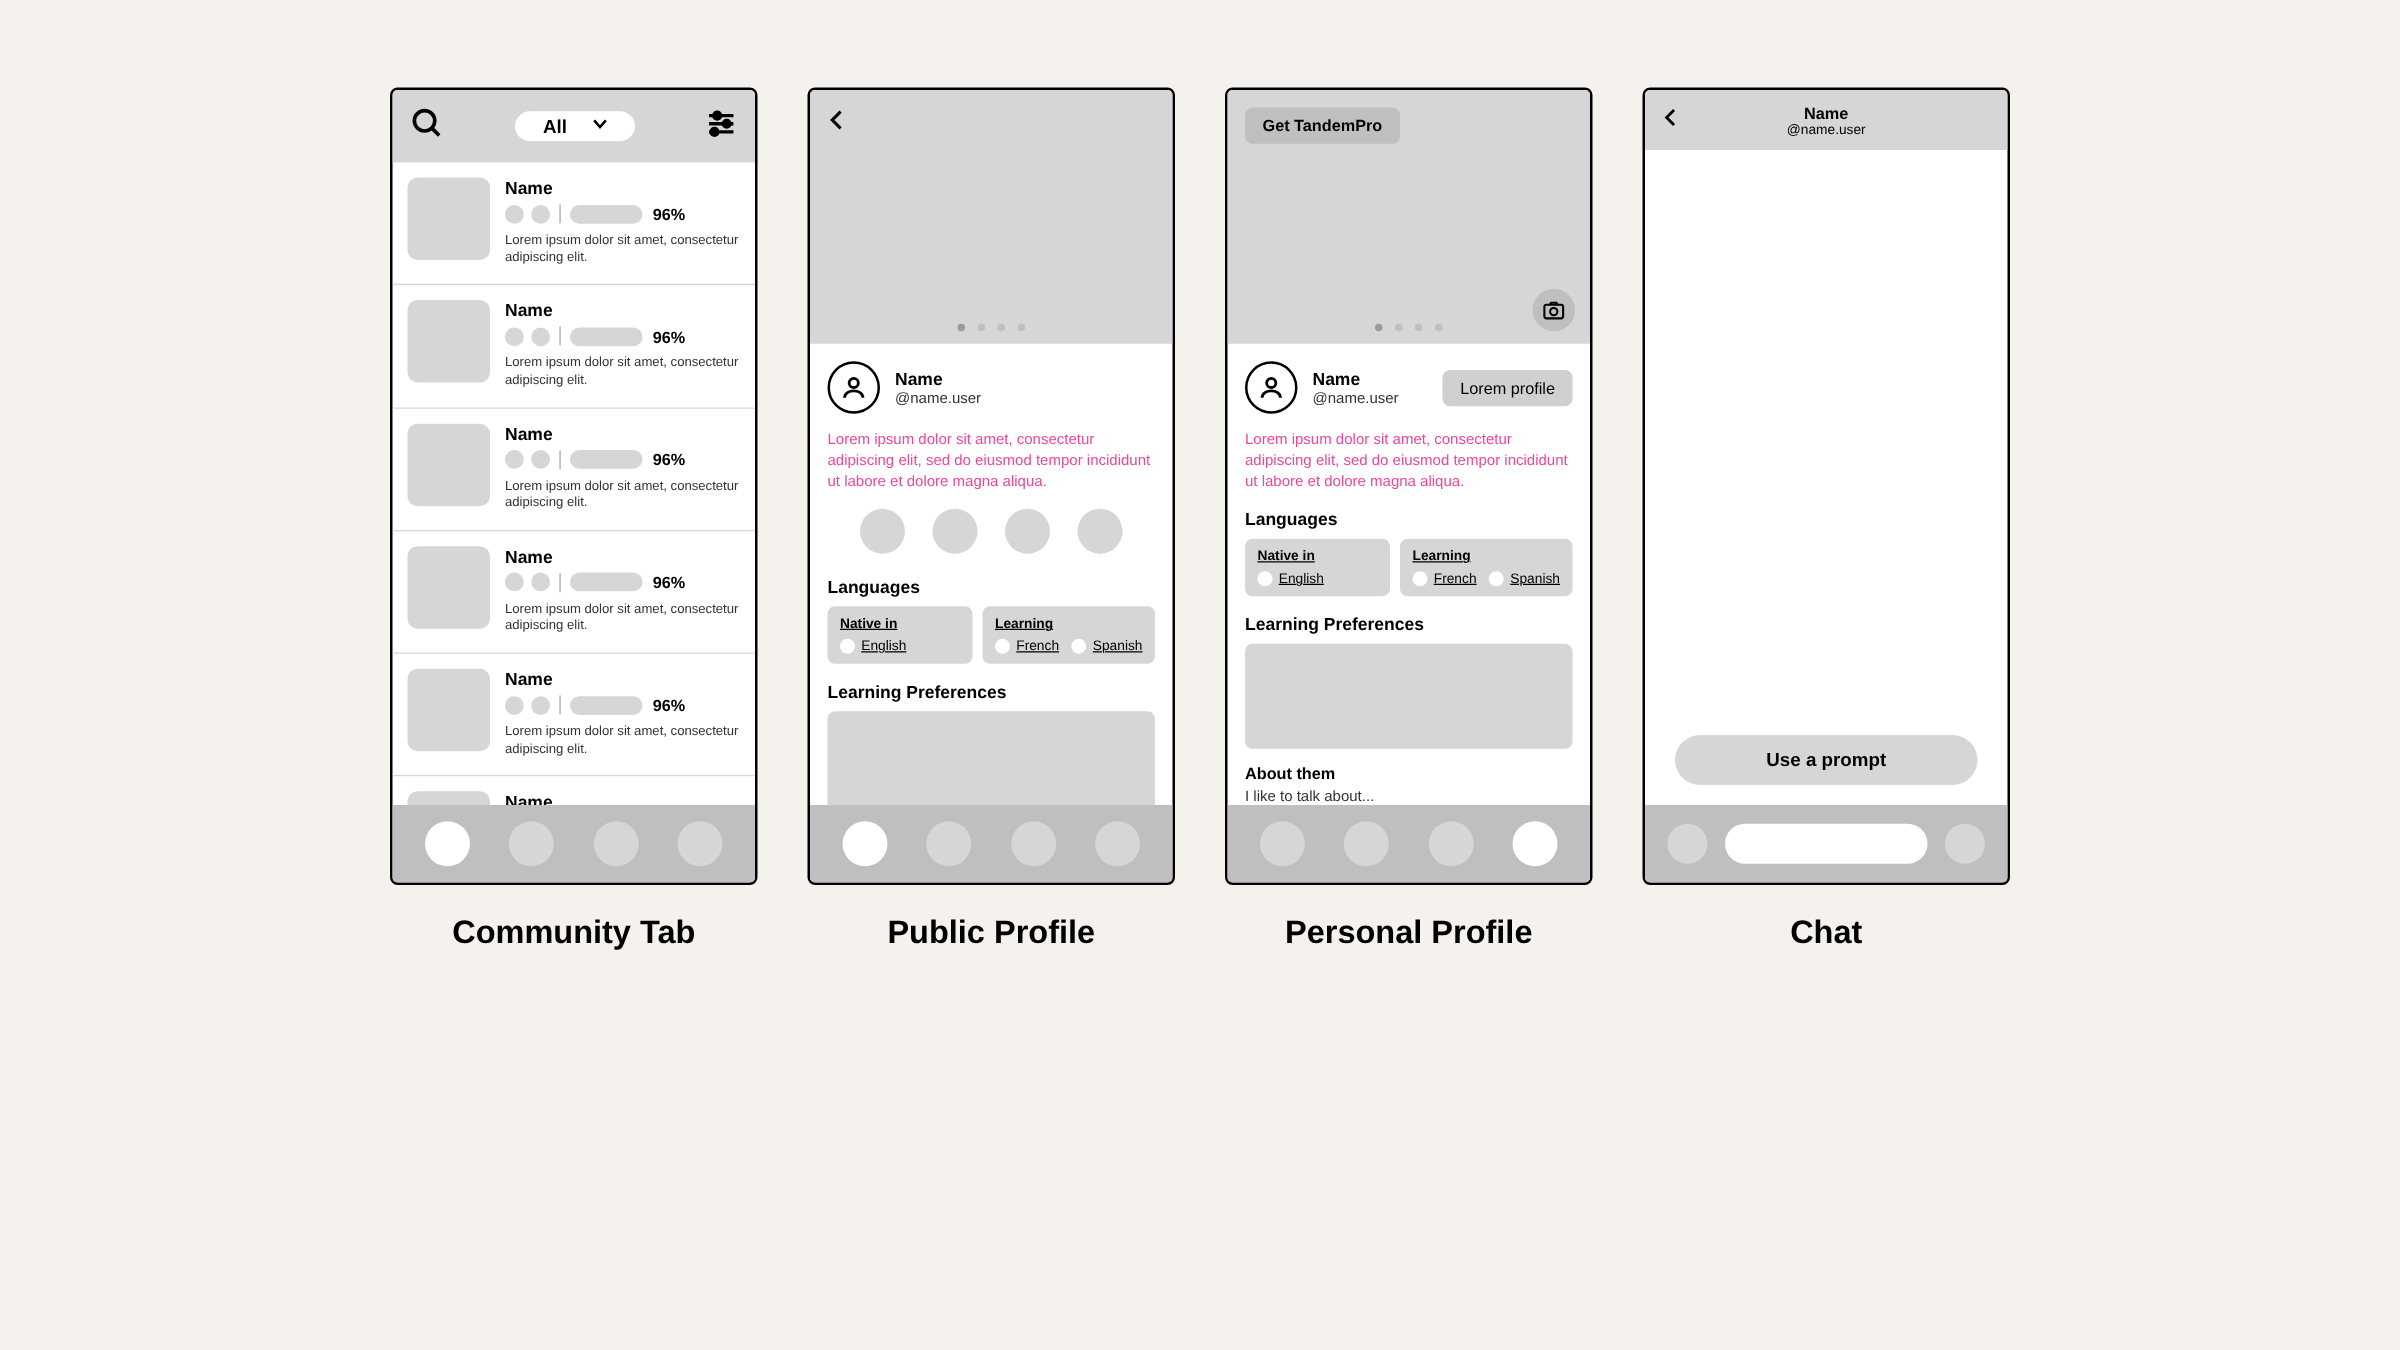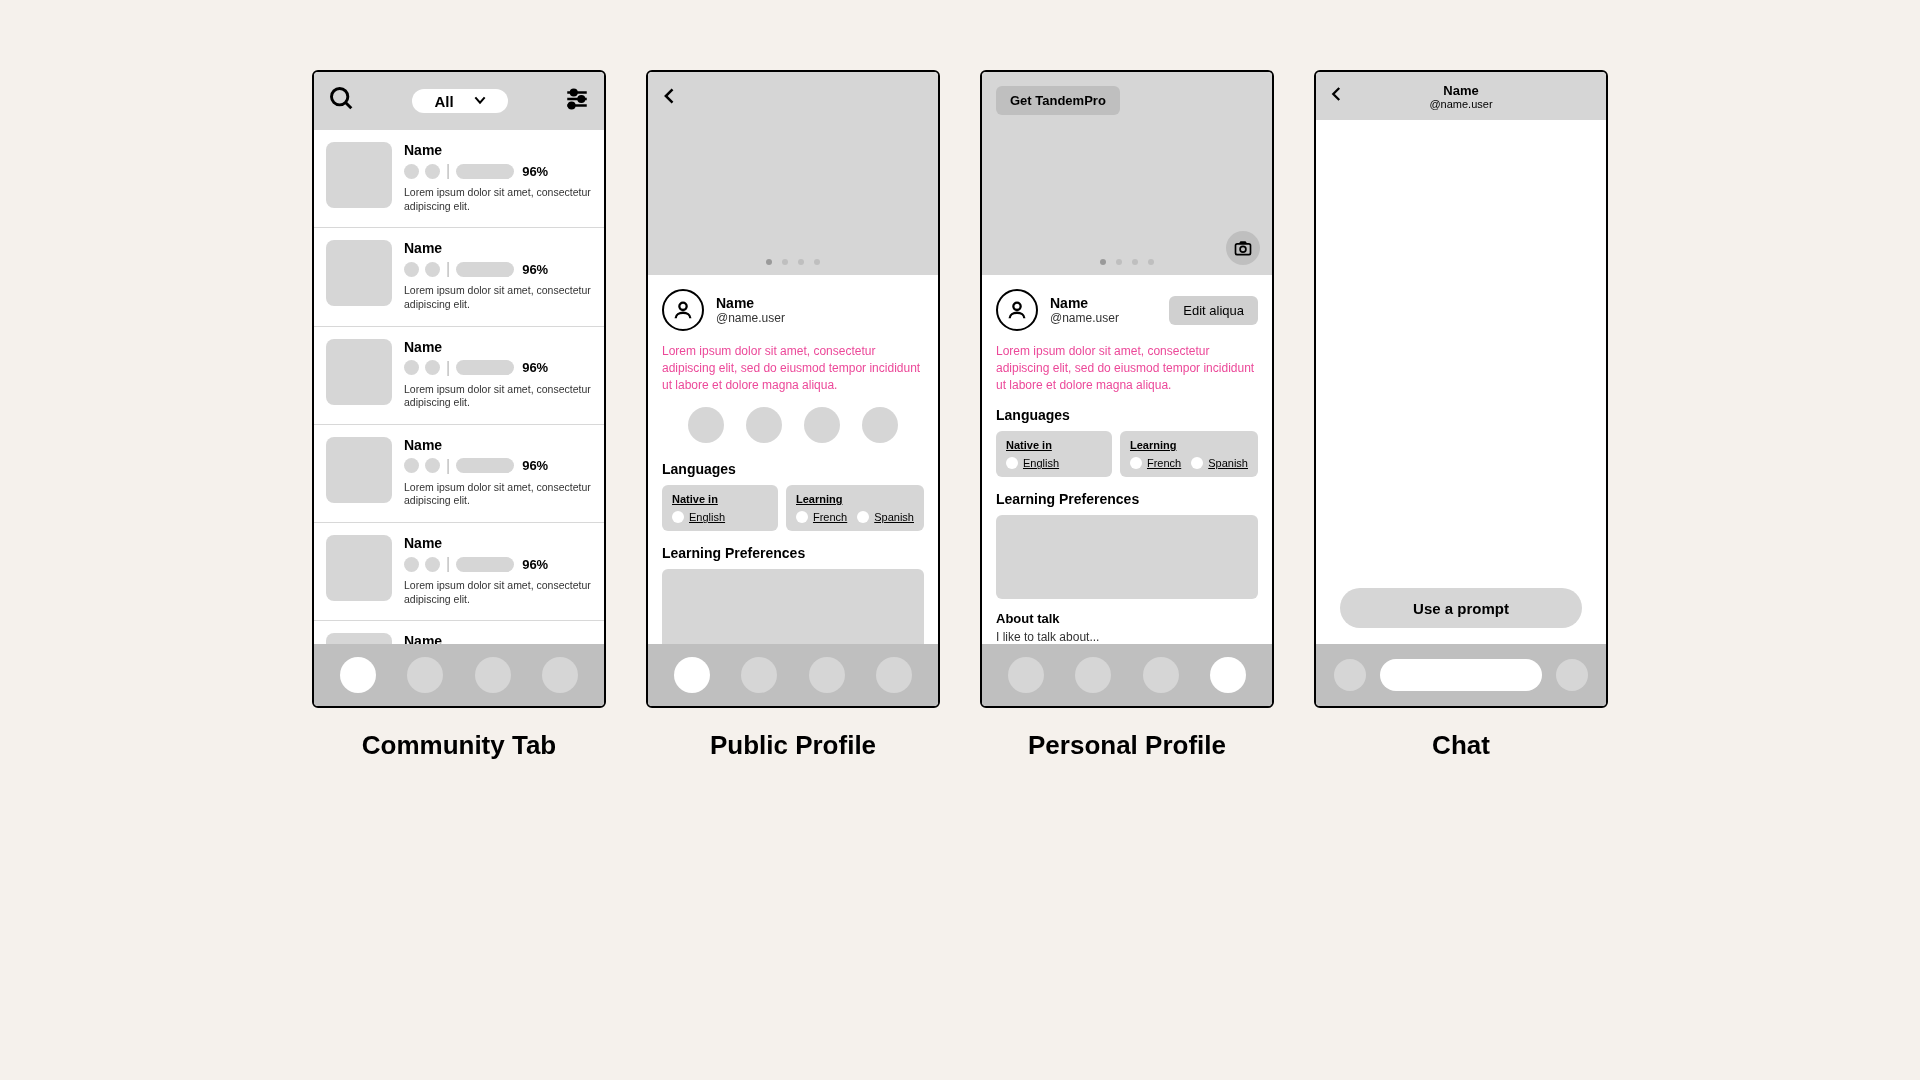"Edit aliqua" div.edit-btn { text: Edit aliqua -> Lorem profile }
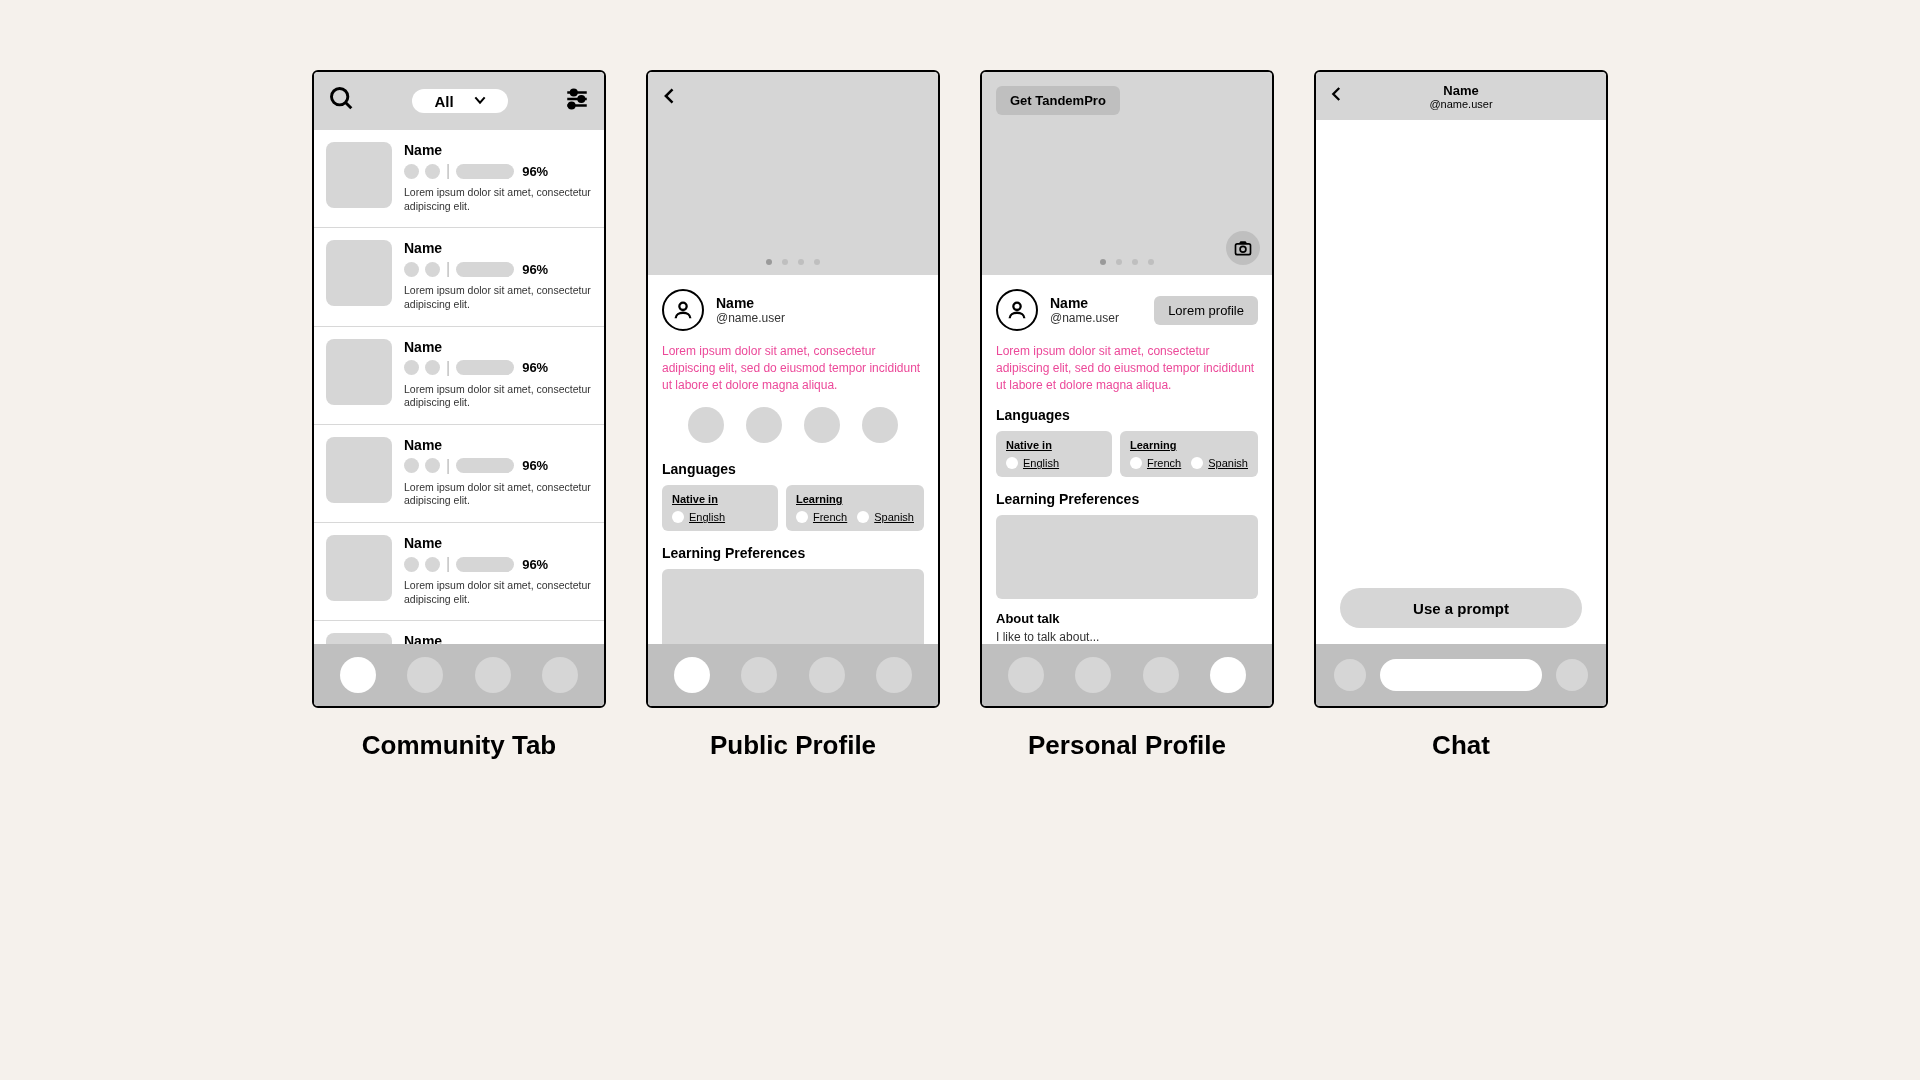"About talk" div.about-label { text: talk -> them }
